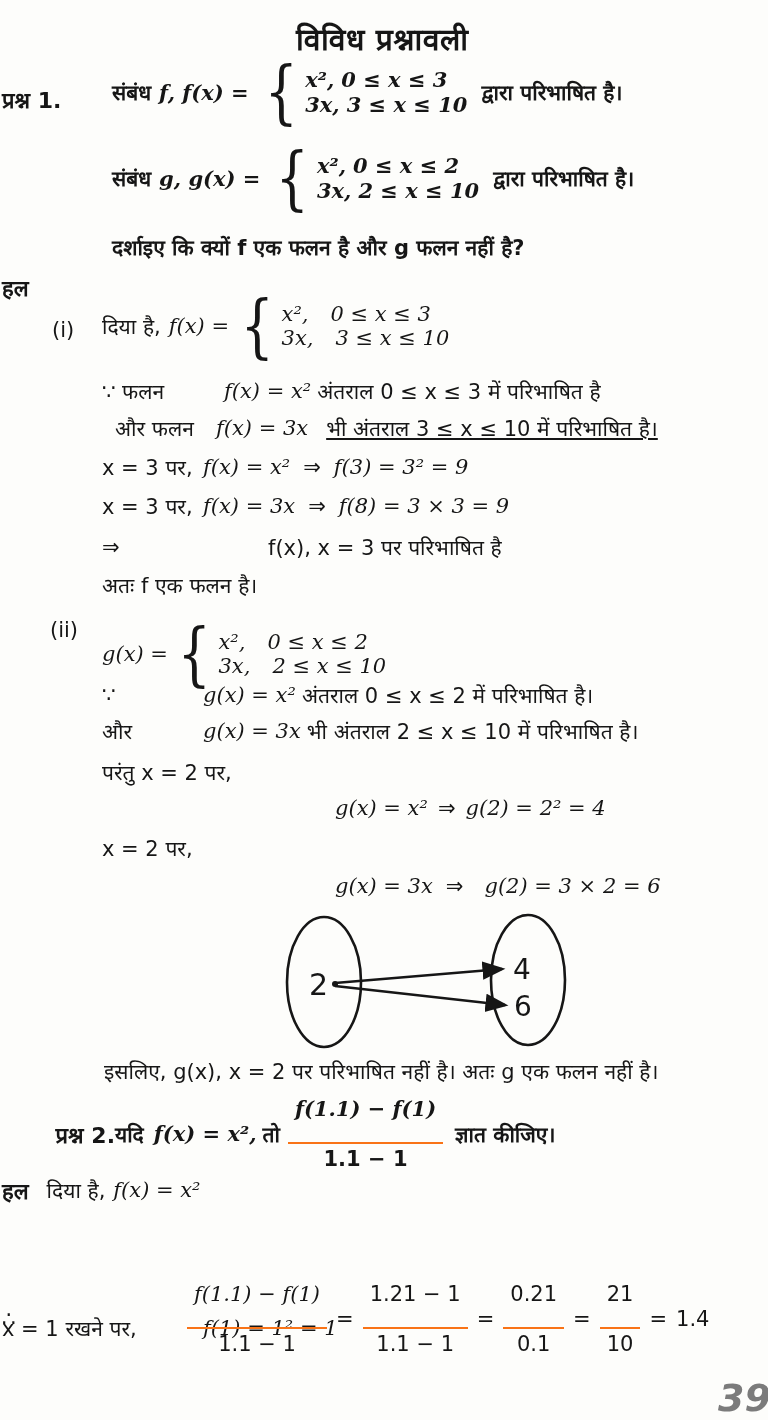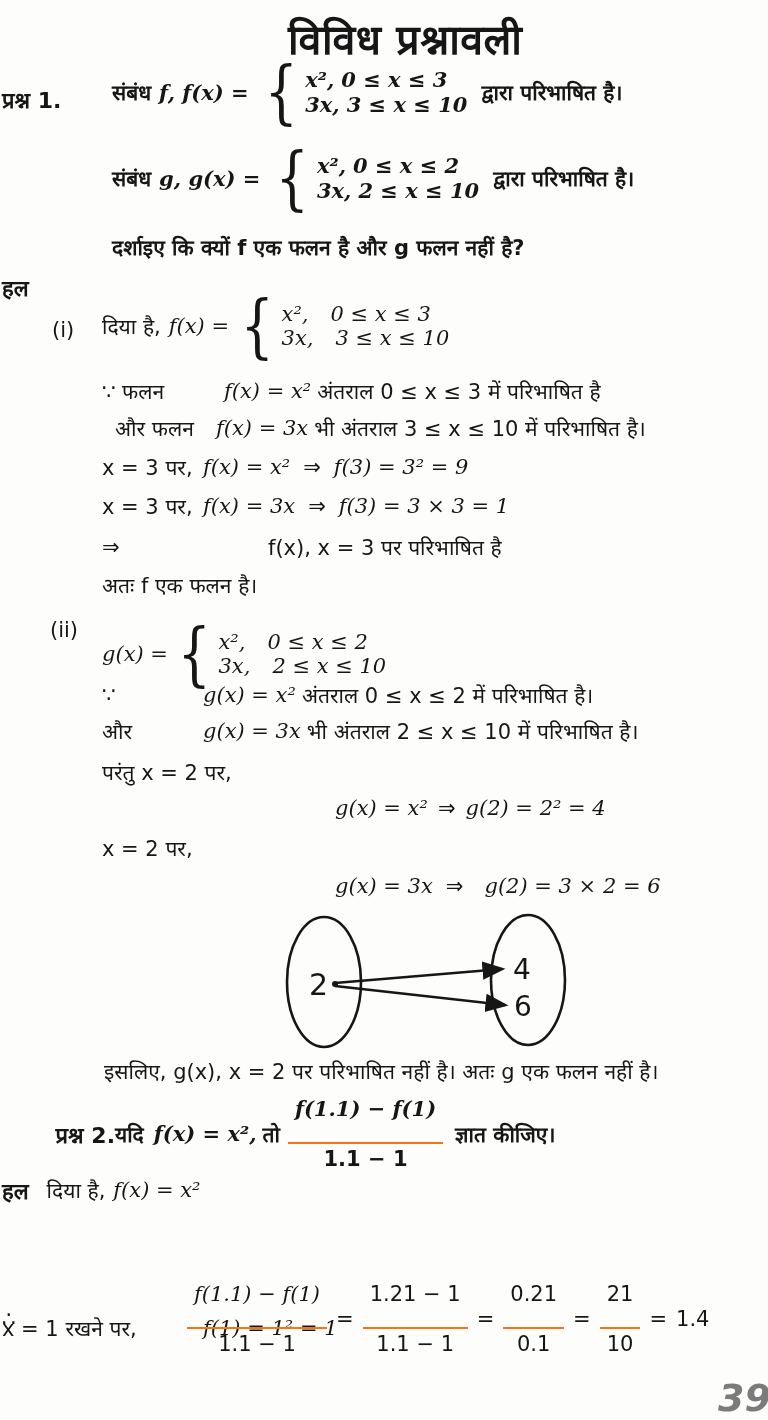"विविध प्रश्नावली" .title { font-size: 41px -> 30px; margin: 8px -> 16px }
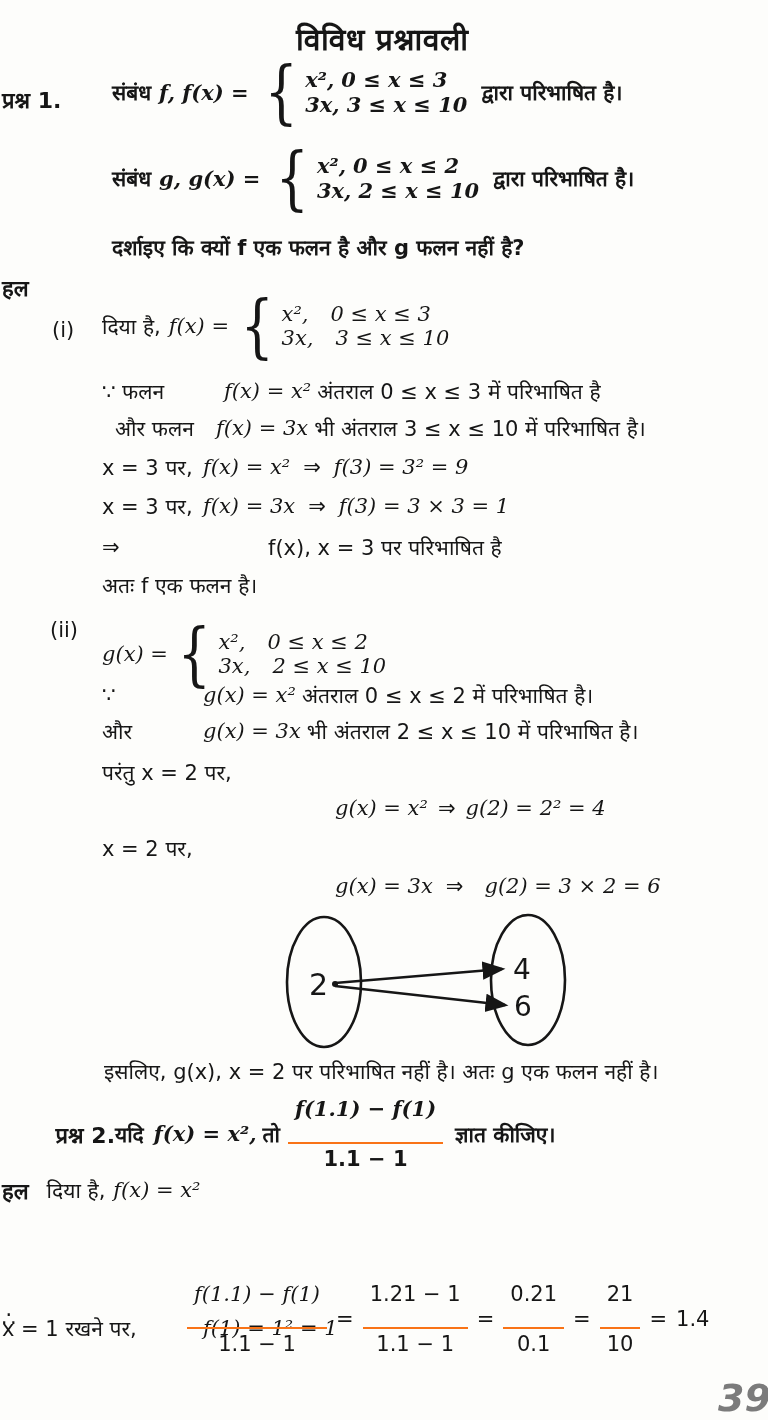"भी अंतराल 3 ≤ x" span { margin-left: 6px -> 18px; text-decoration: none -> underline }
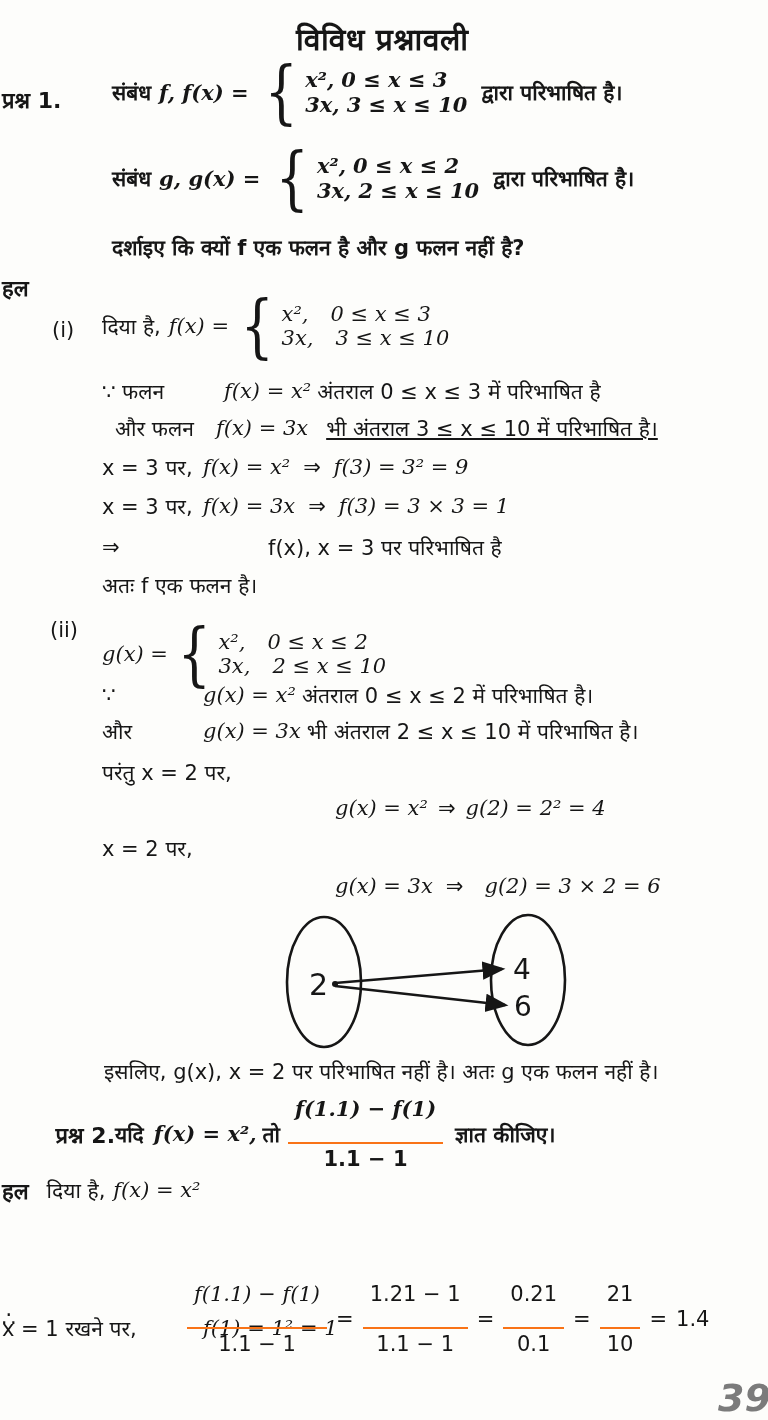"f(3) = 3 × 3" span.math { text: 3) = 3 × 3 = 1 -> 8) = 3 × 3 = 9 }
